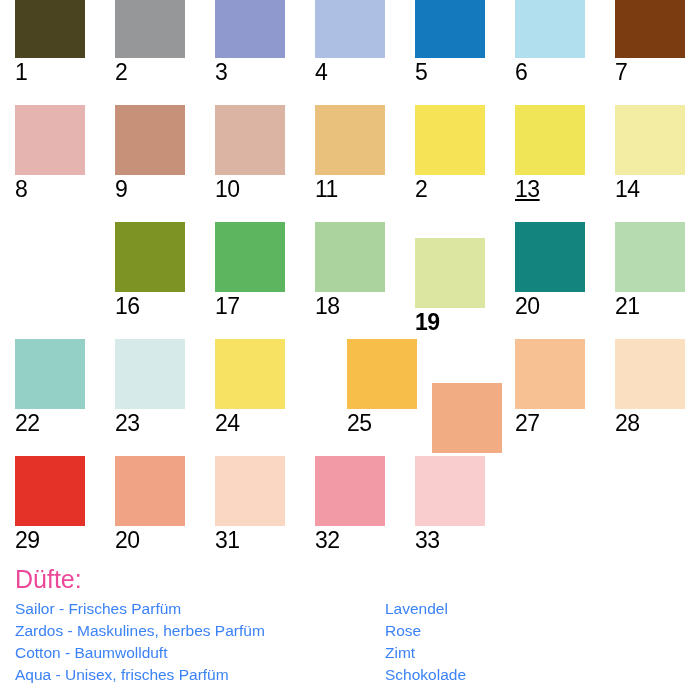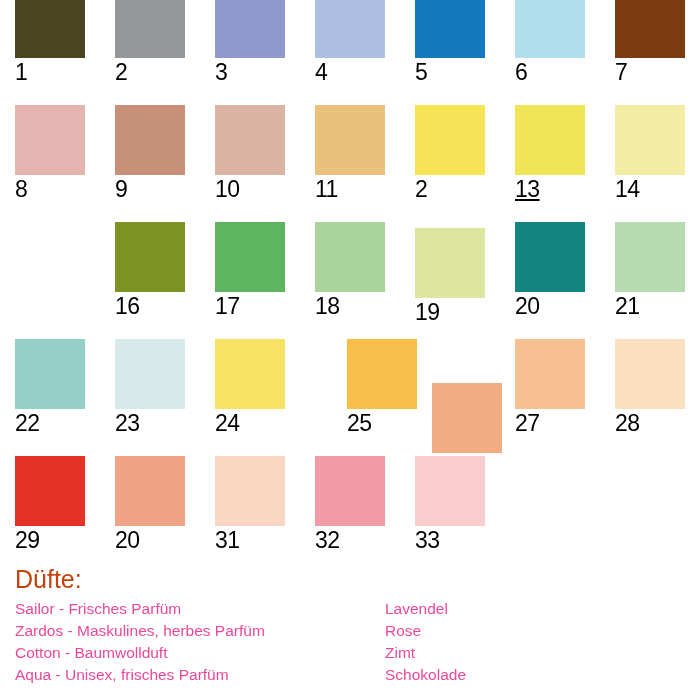"19" div.swatch-cell { font-weight: none -> bold; top: 228px -> 238px }
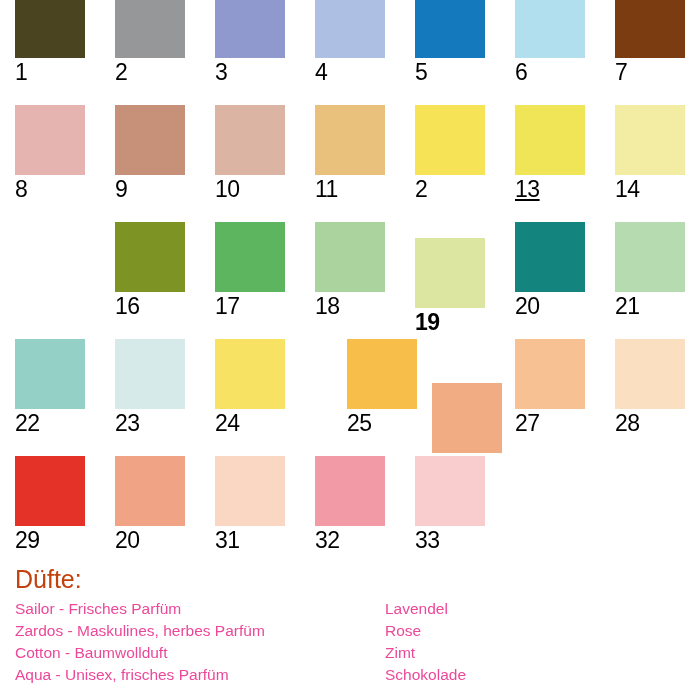"Düfte:" #scents-heading { color: #c2410c -> #ec4899 }
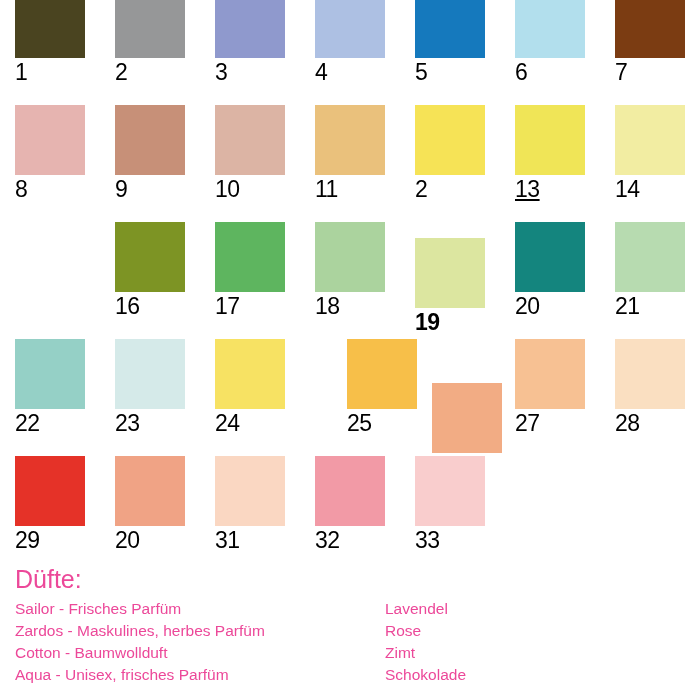"Sailor - Frisches Parfüm" .scent-line { color: #ec4899 -> #3b82f6 }
